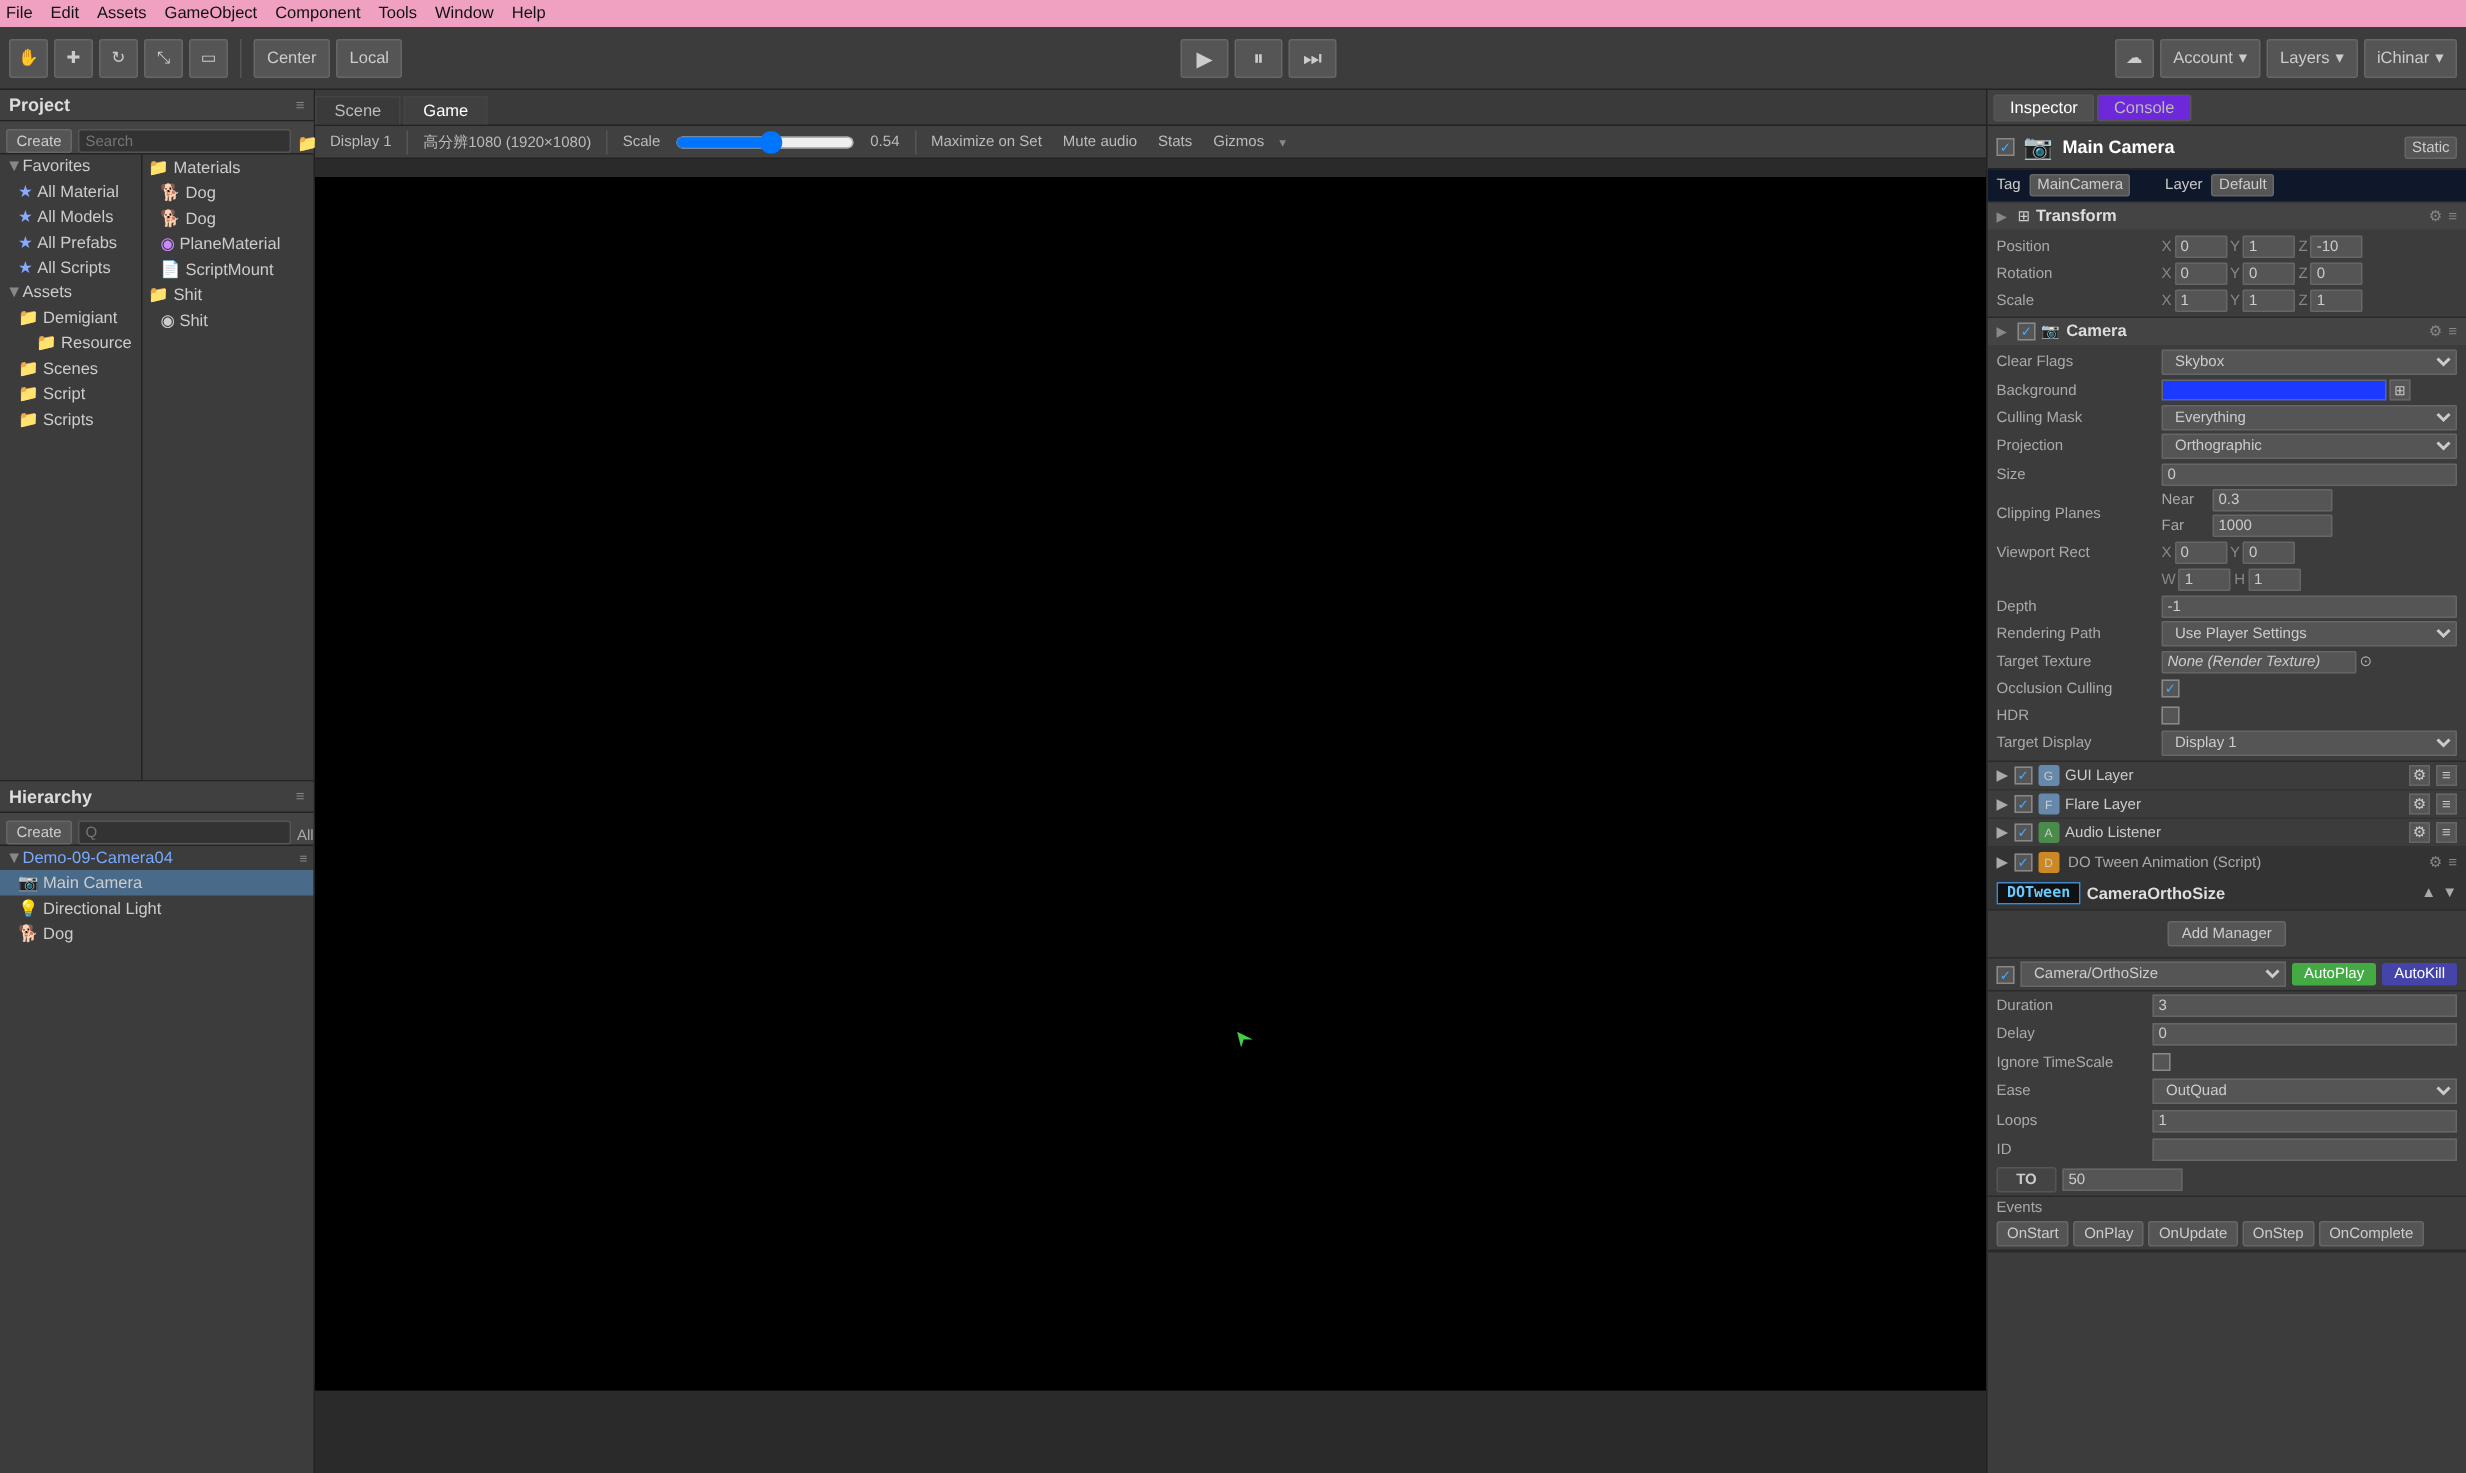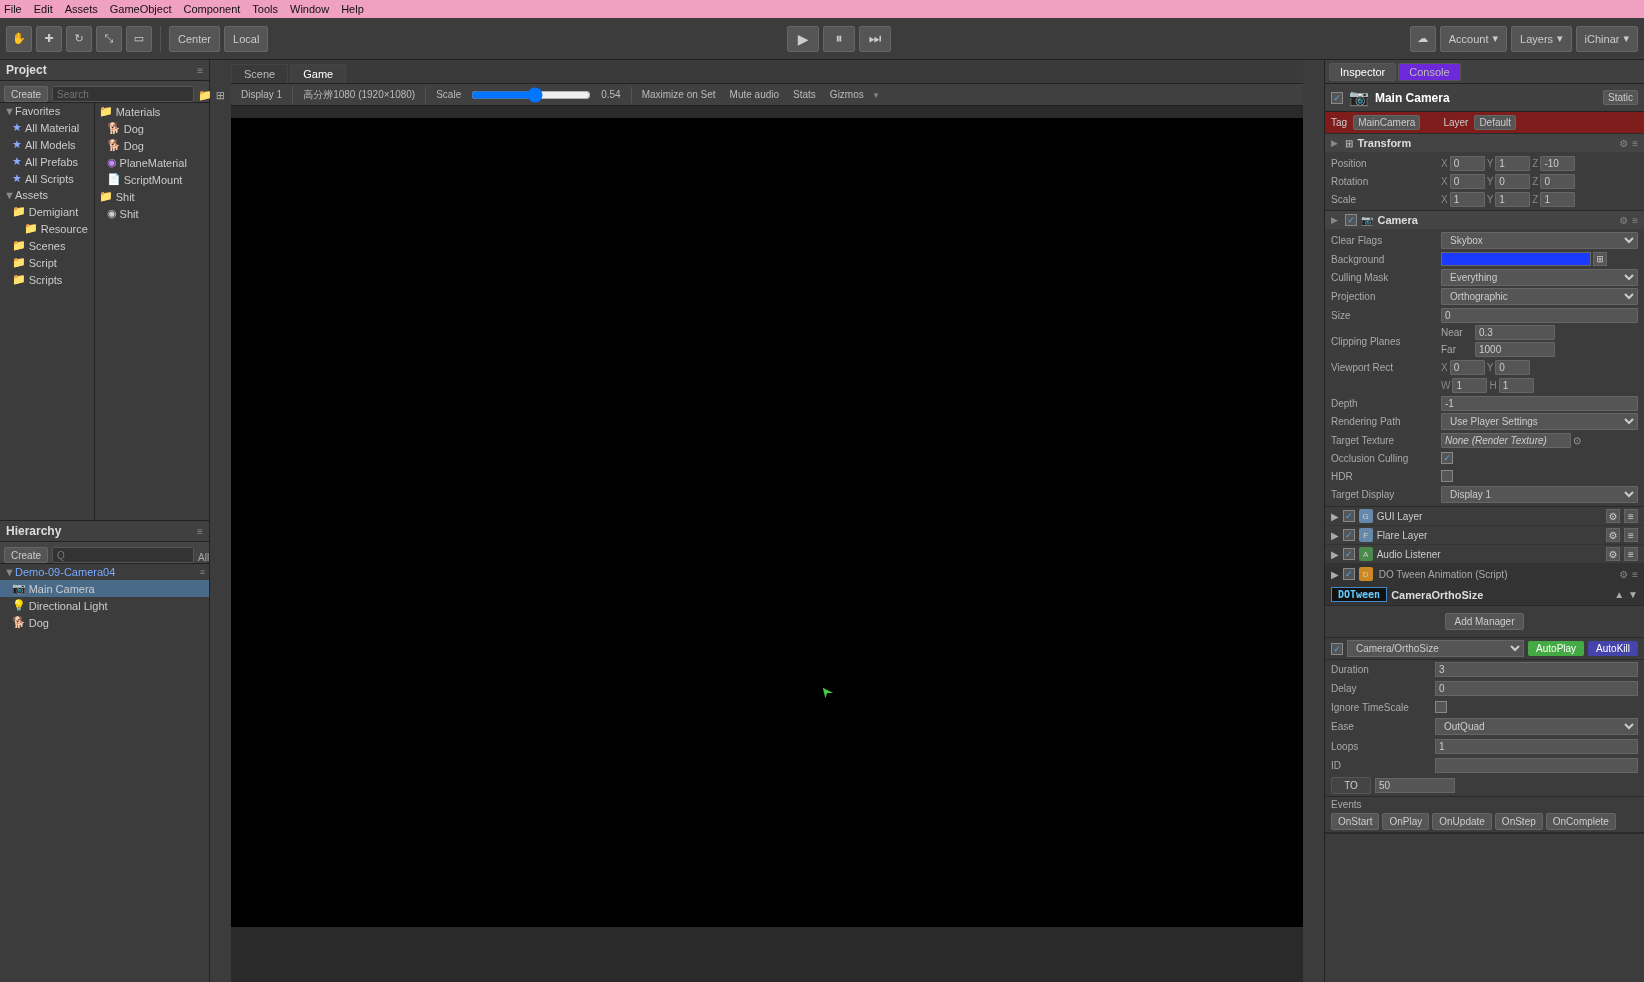"Project" #main-layout { gap: 21px -> none }
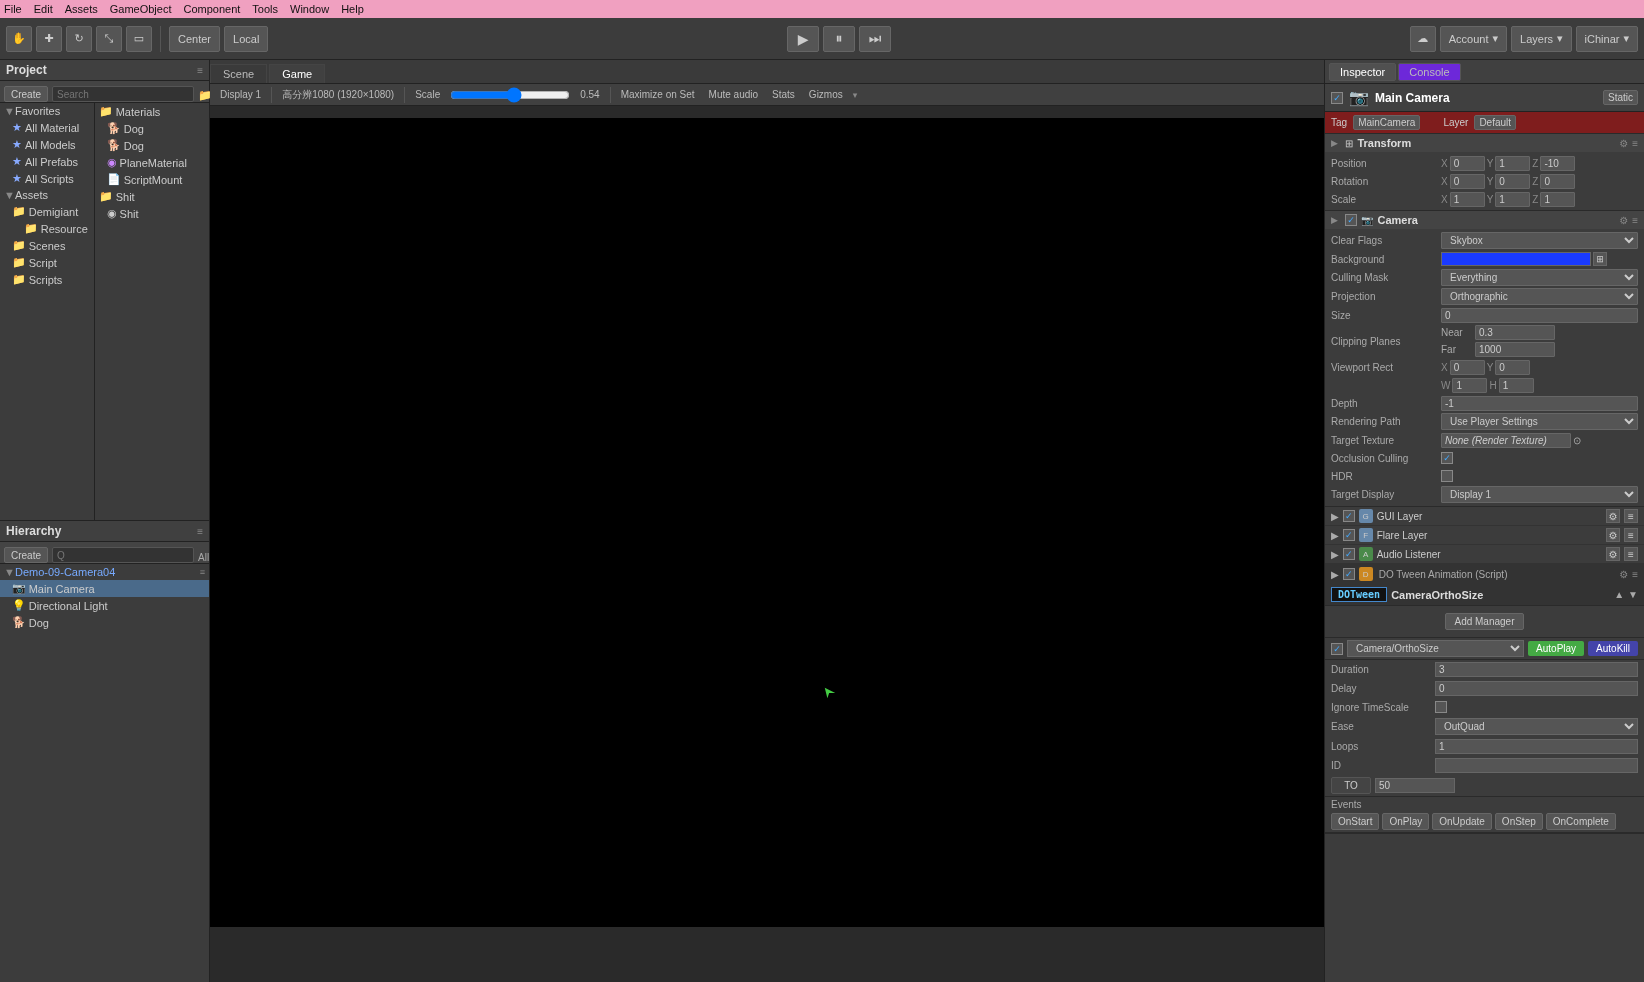"Tag" .tag-layer-row { background: #7f1d1d -> #0f172a }
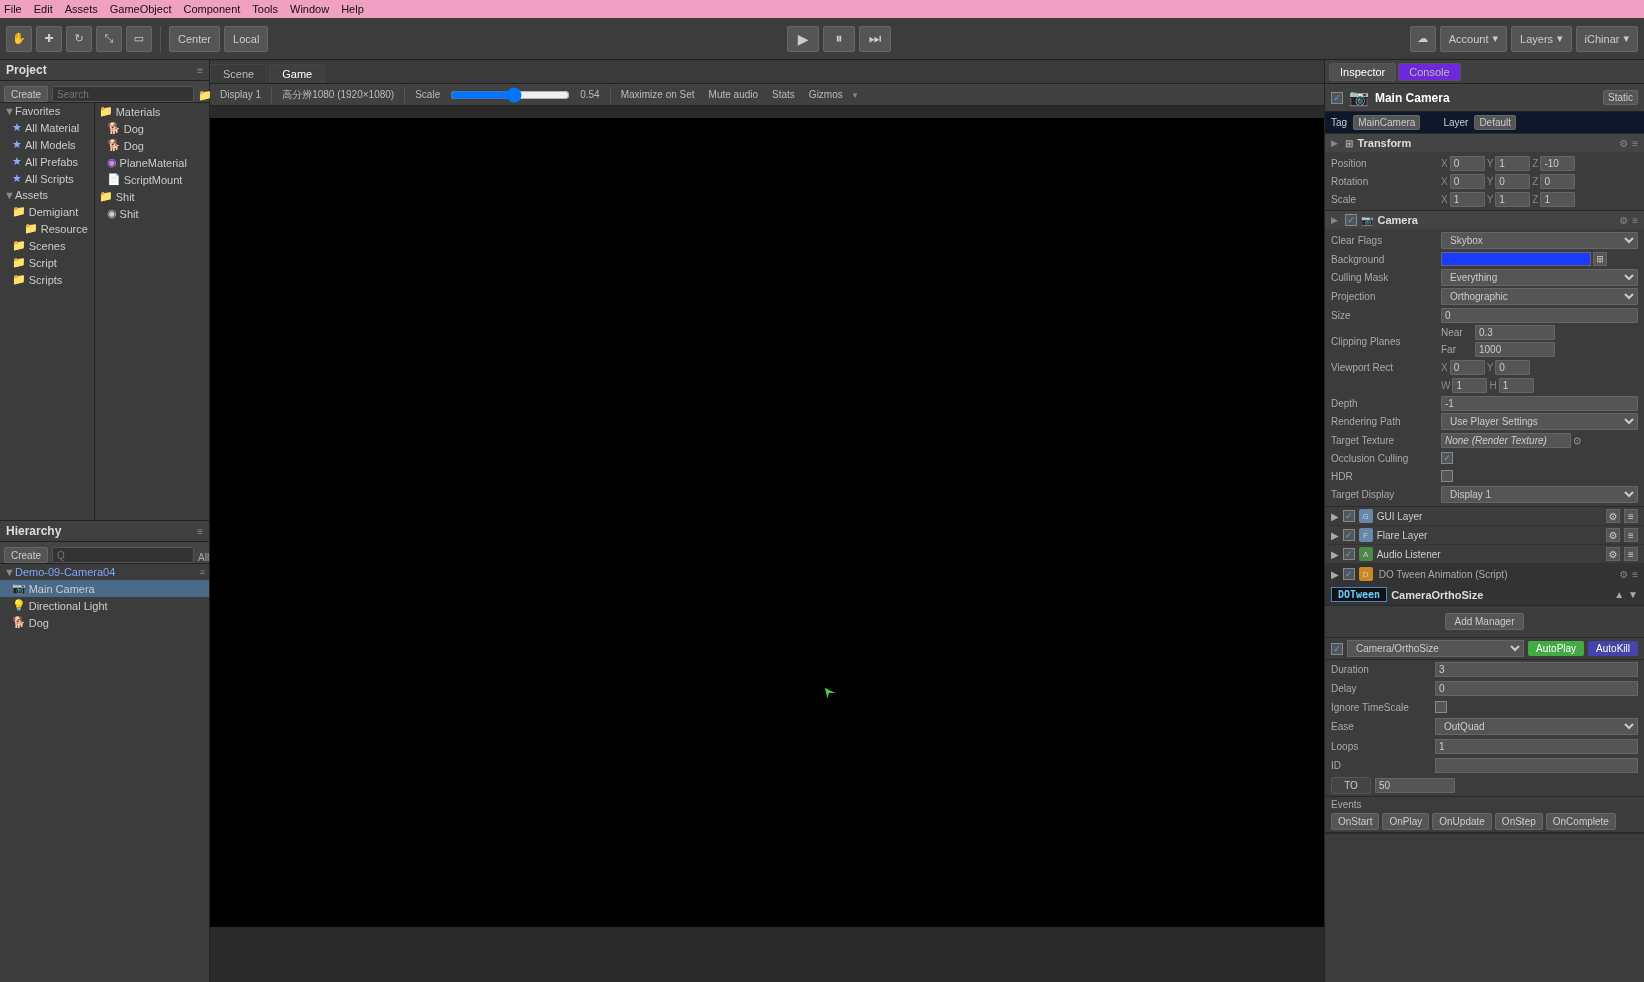"TO" .to-field { font-weight: none -> bold }
